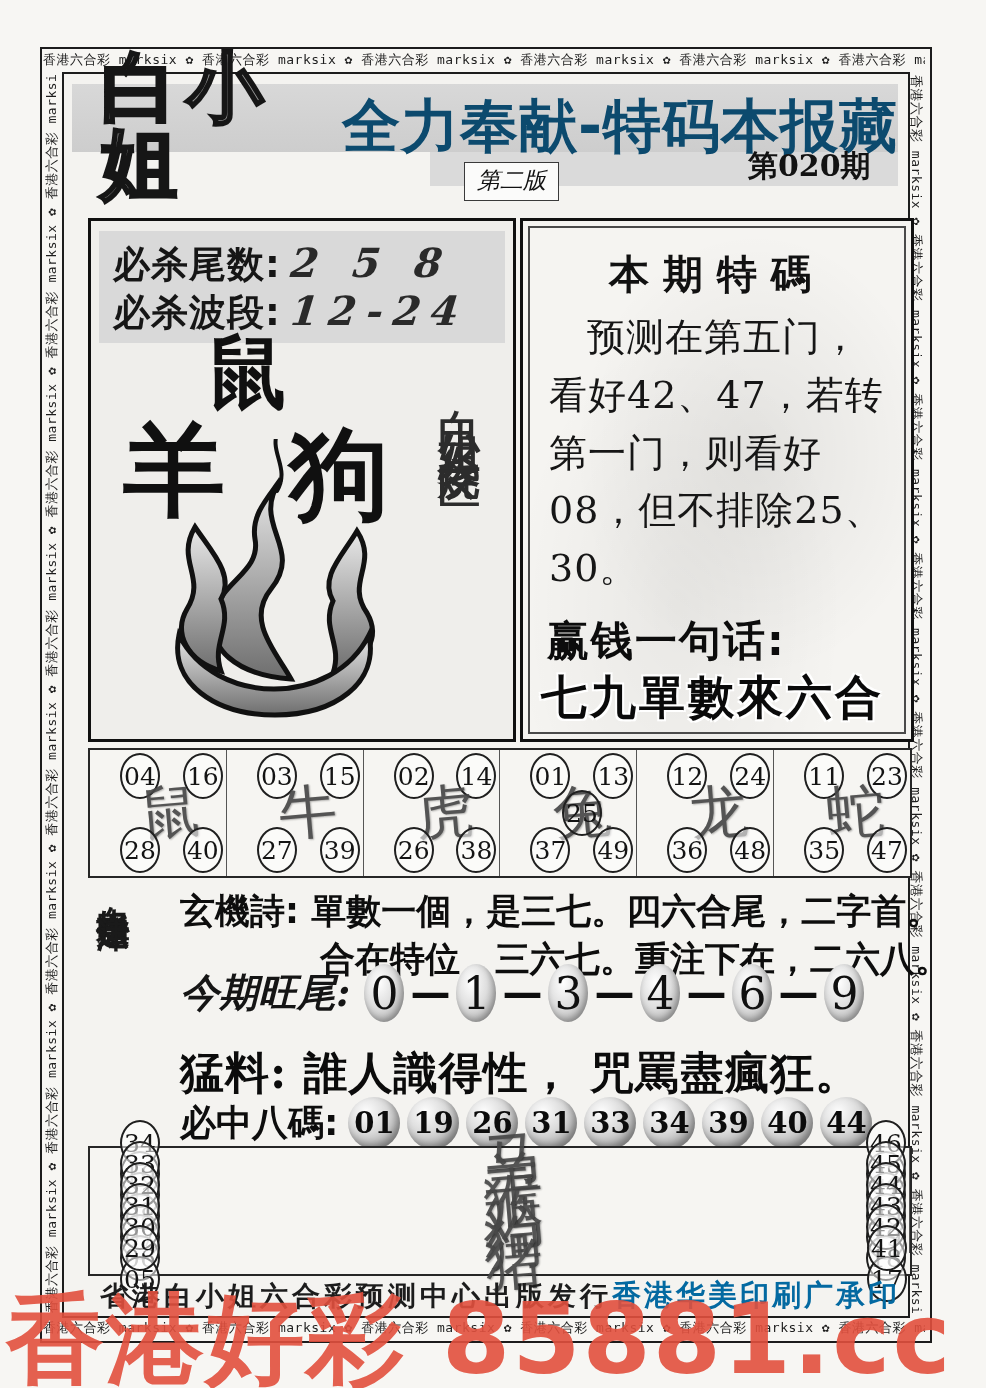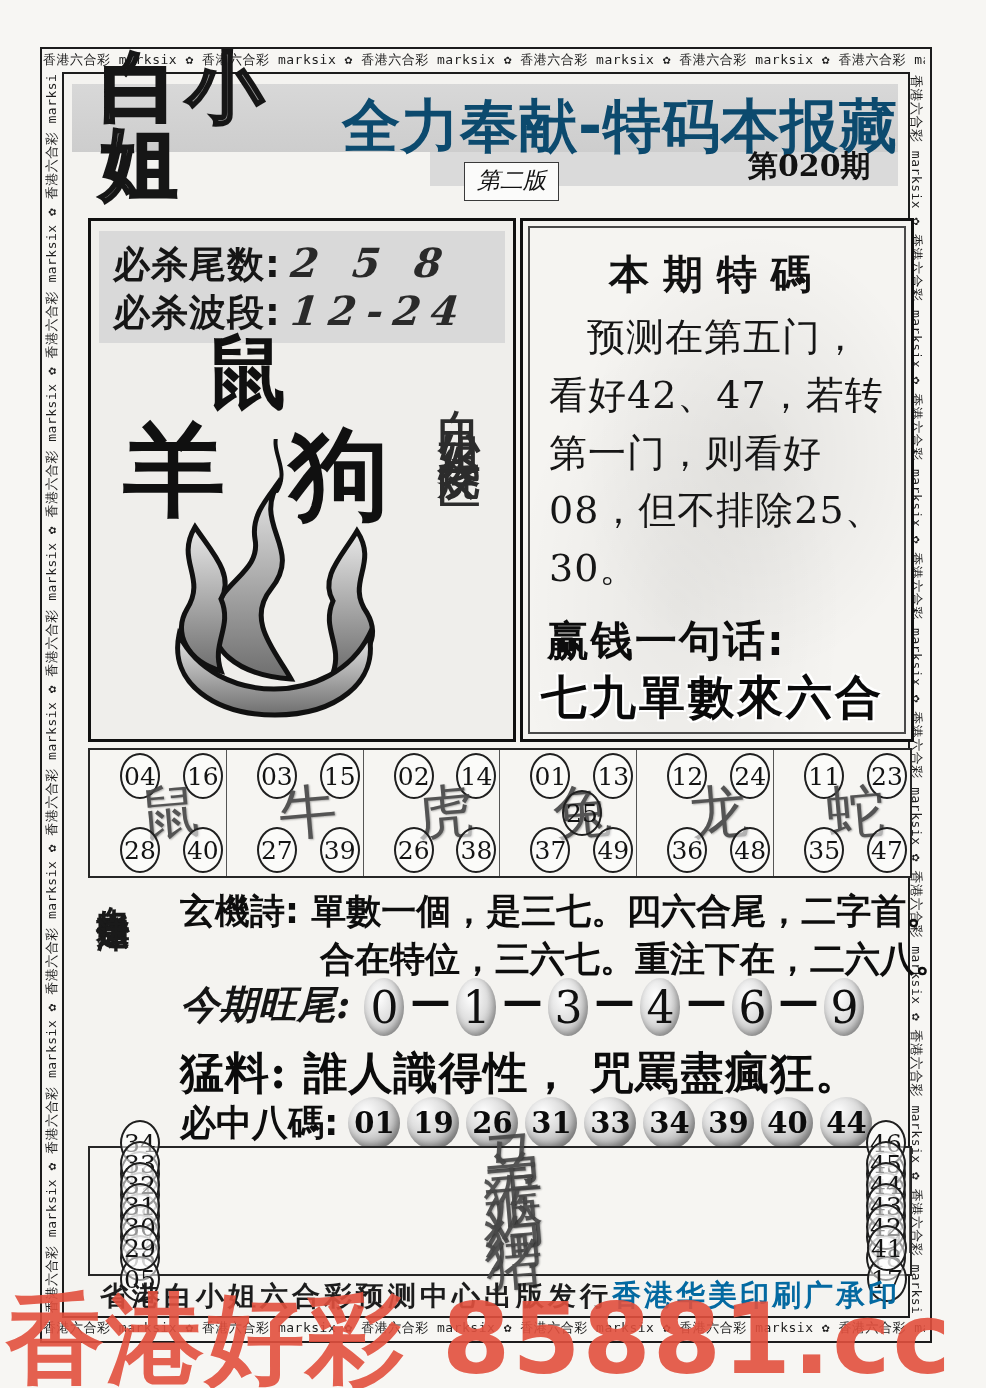"今期旺尾:" .tails-row { align-items: flex-start -> center; top: 100px -> 83px }
